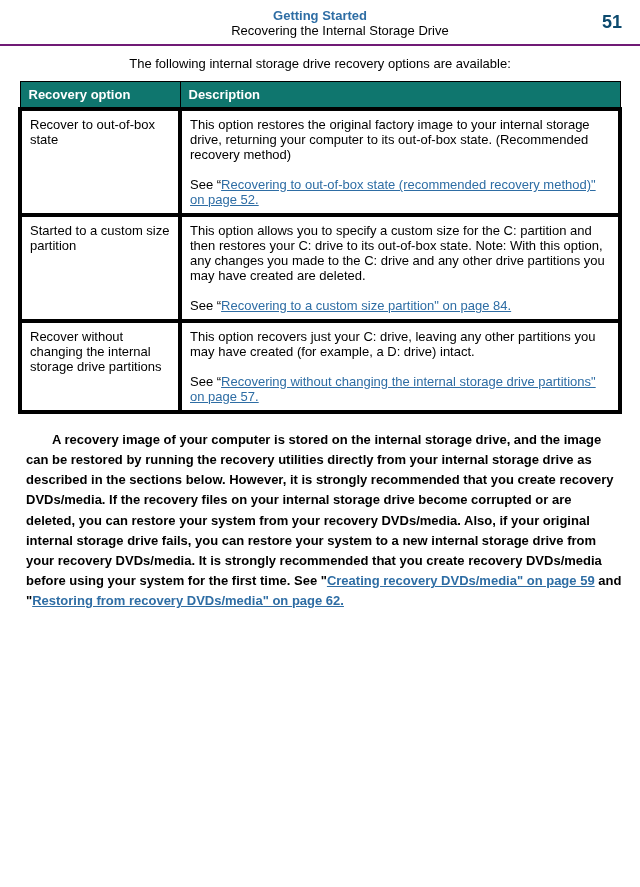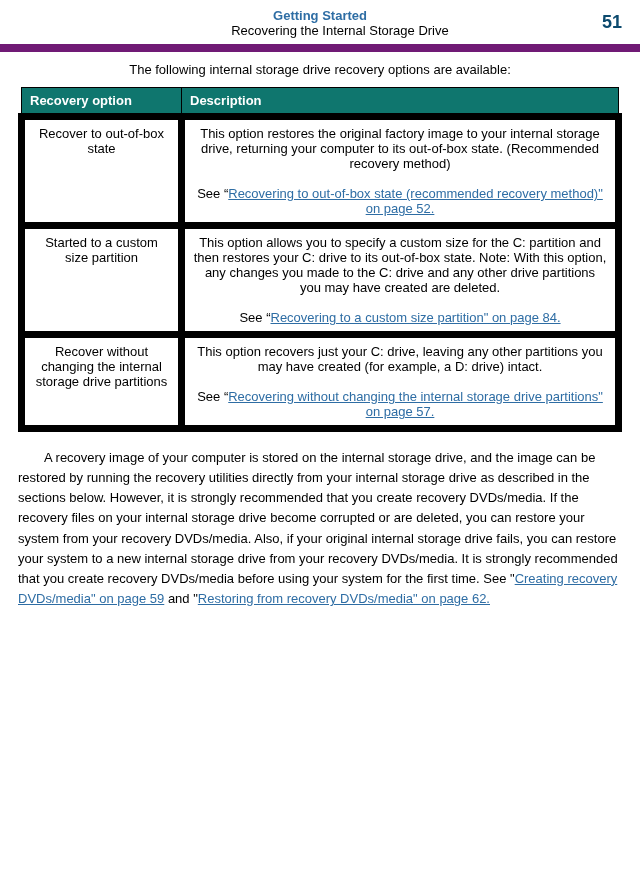"Getting Started" .header { border-bottom: 8px solid #701a75 -> 2px solid #701a75 }
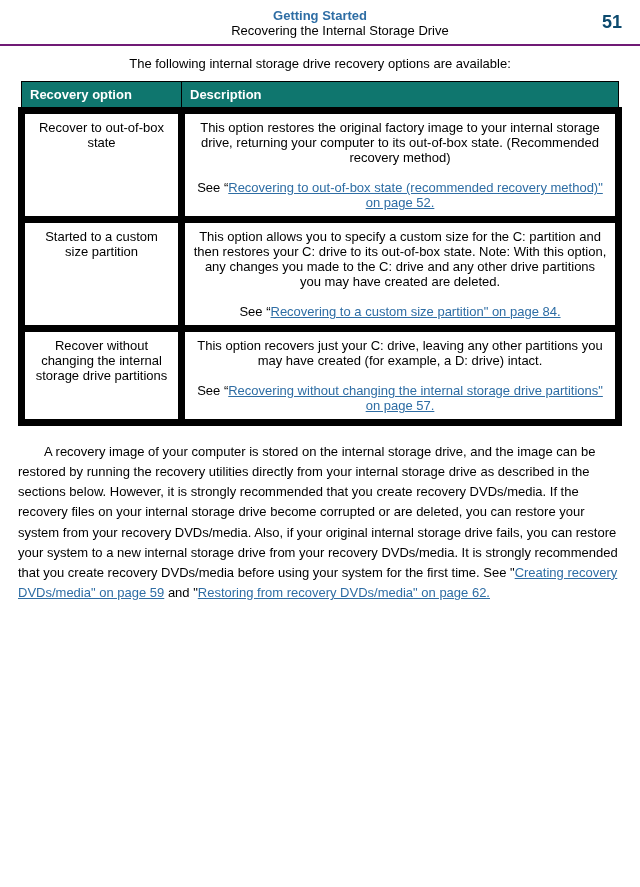"Recover to out-of-box state" table td { border: 7px solid #000000 -> 4px solid #000000; text-align: center -> none }
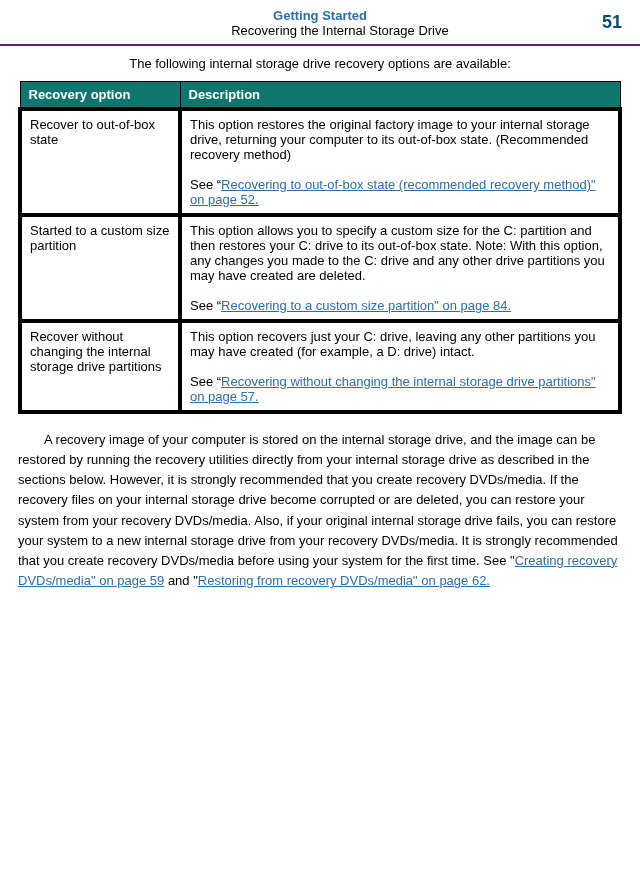"A recovery image of your" .body-text { font-weight: none -> bold; padding: 0 18px 10px 18px -> 0 18px 10px 26px }
